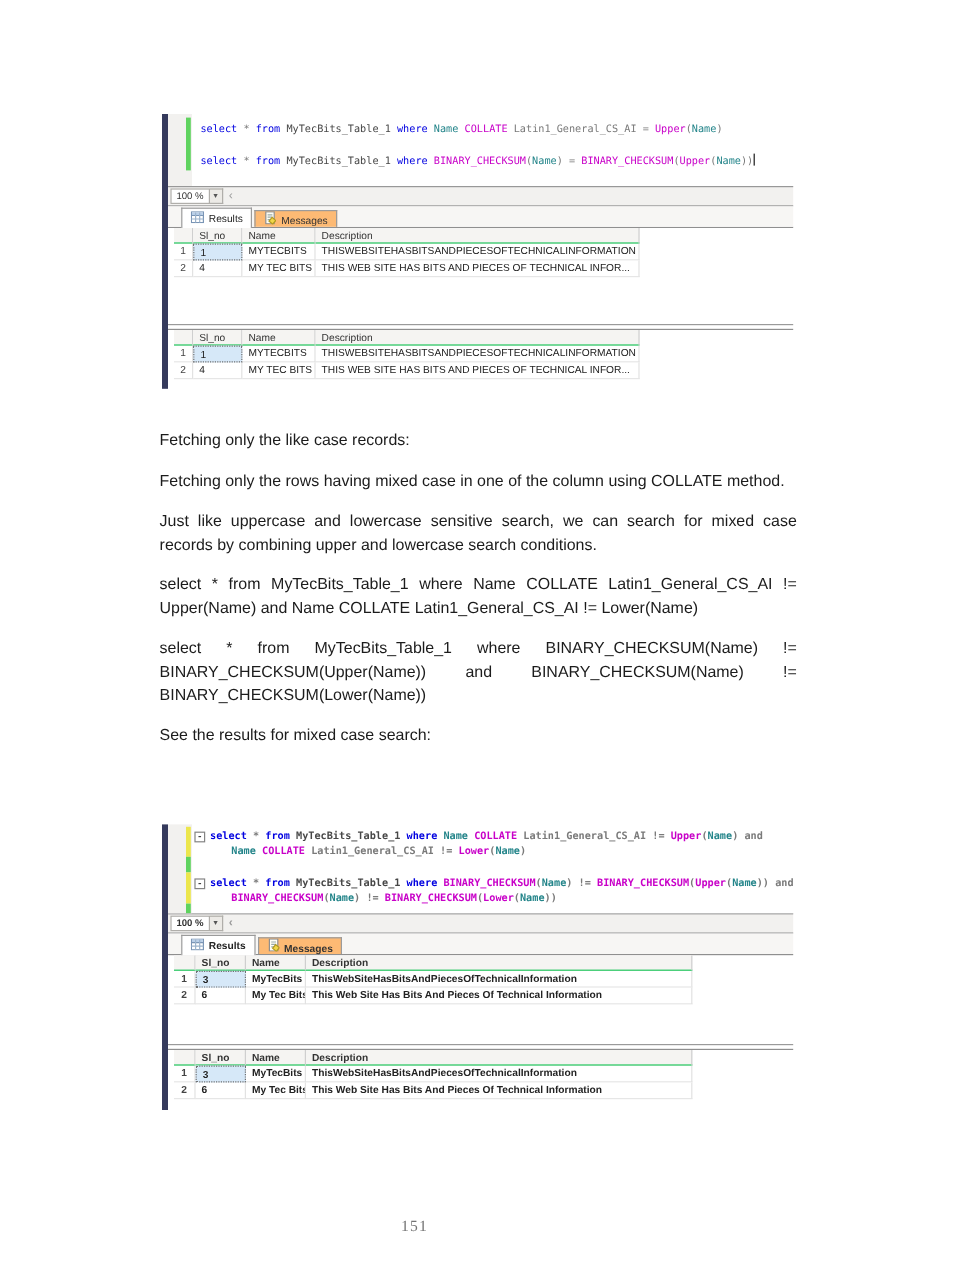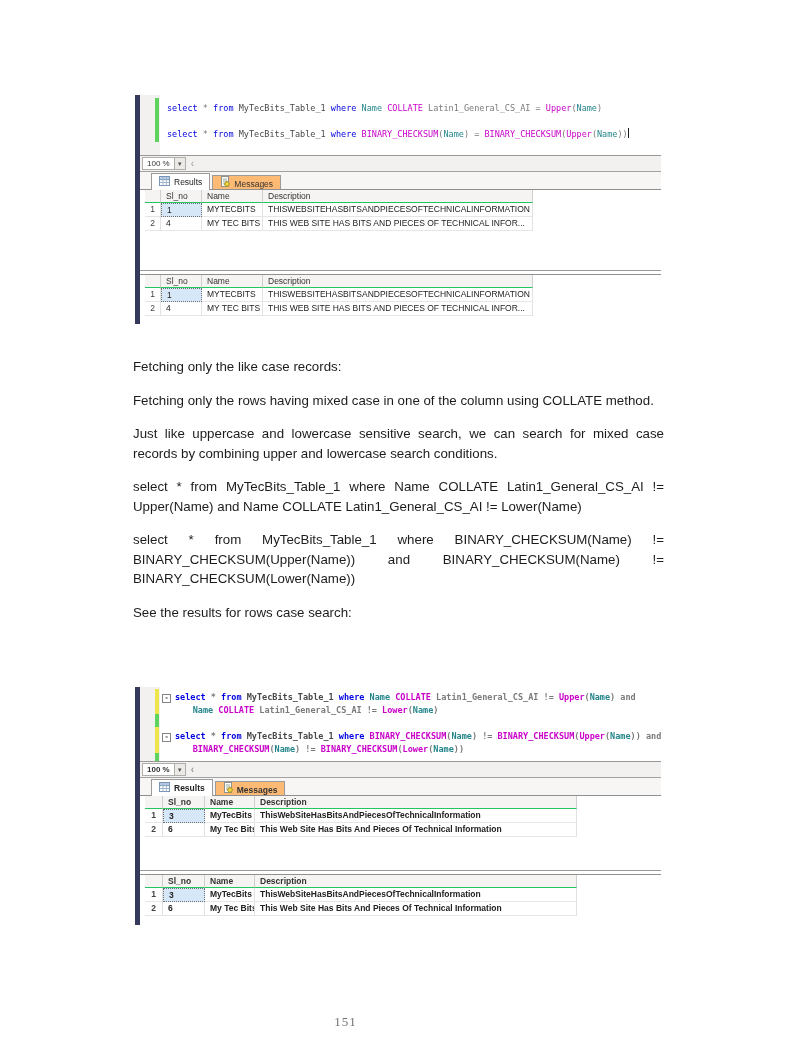"See the results for rows" p { text: rows -> mixed }
